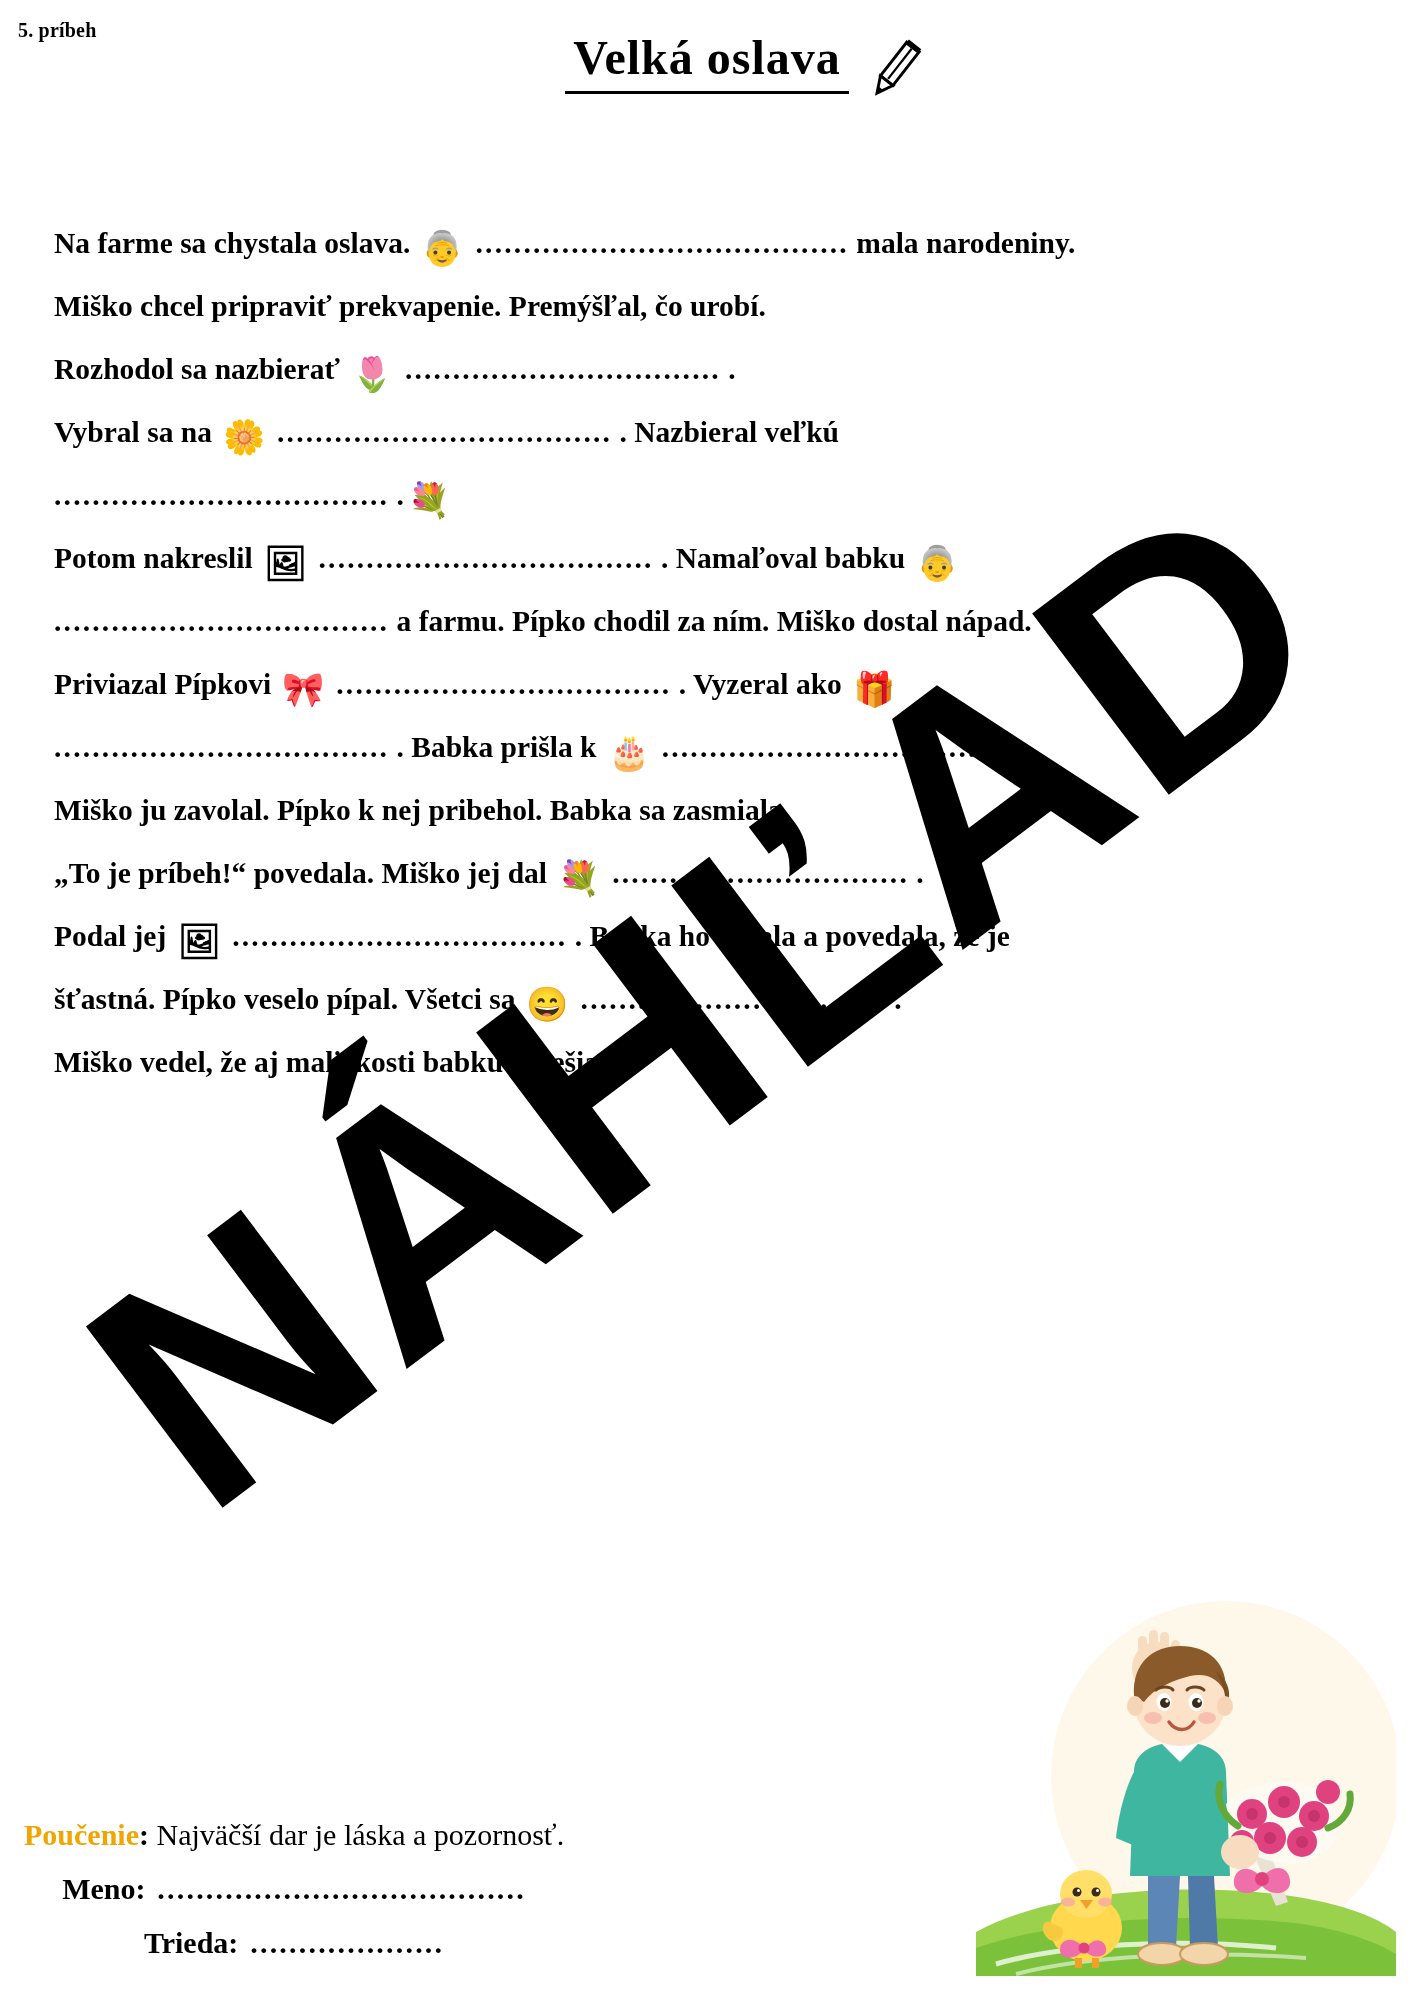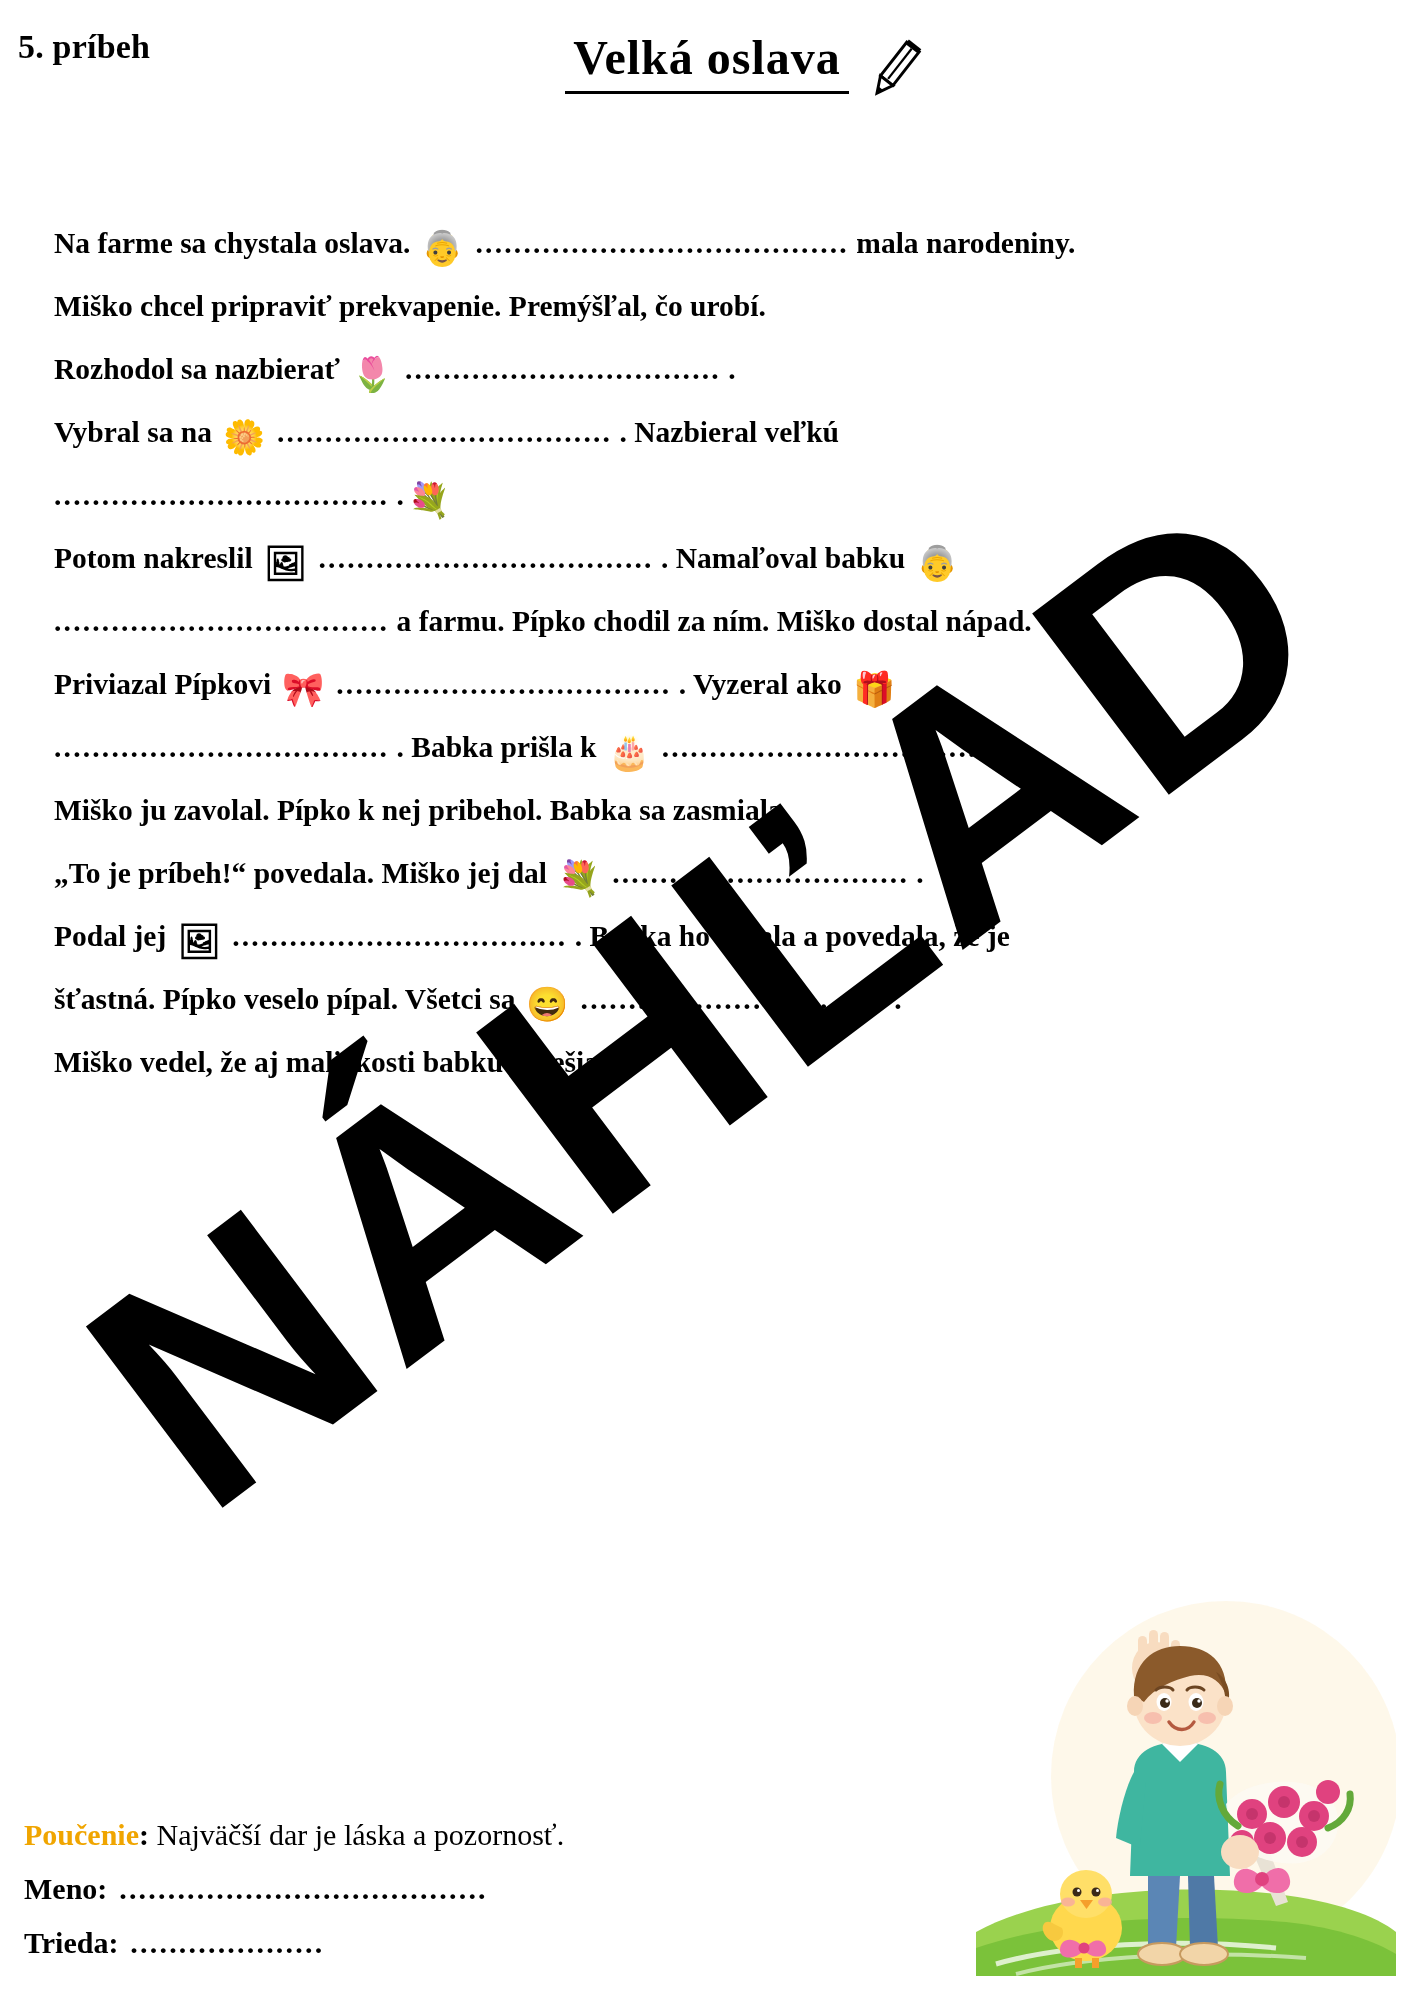"5. príbeh" .story-number { font-size: 34px -> 20px; top: 28px -> 19px }
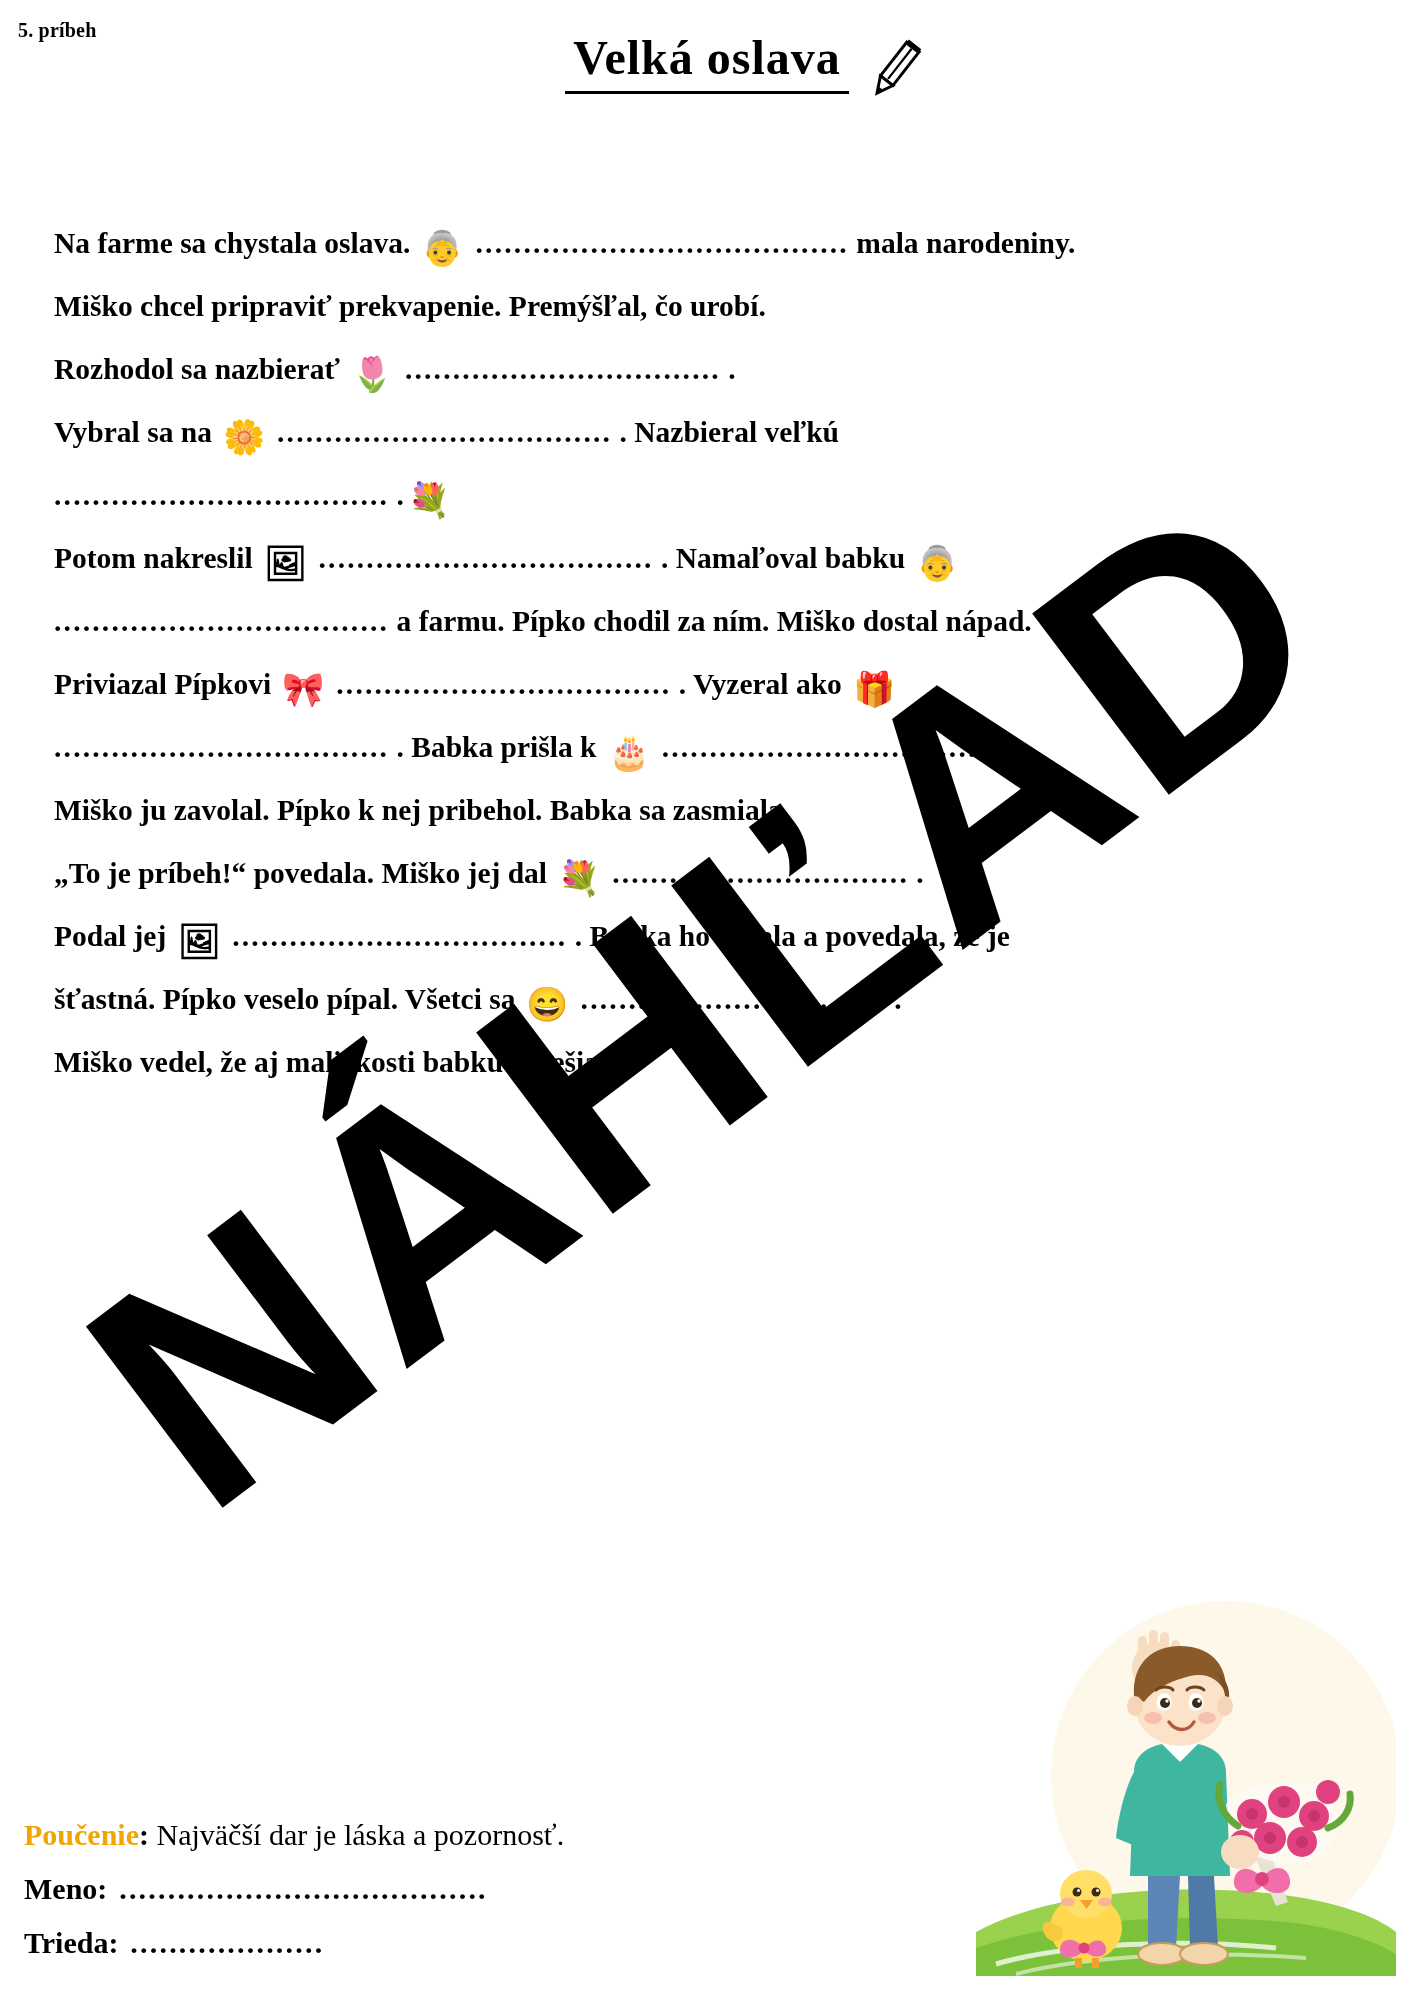"Poučenie: Najväčší dar je láska" .footer { text-align: none -> center }
